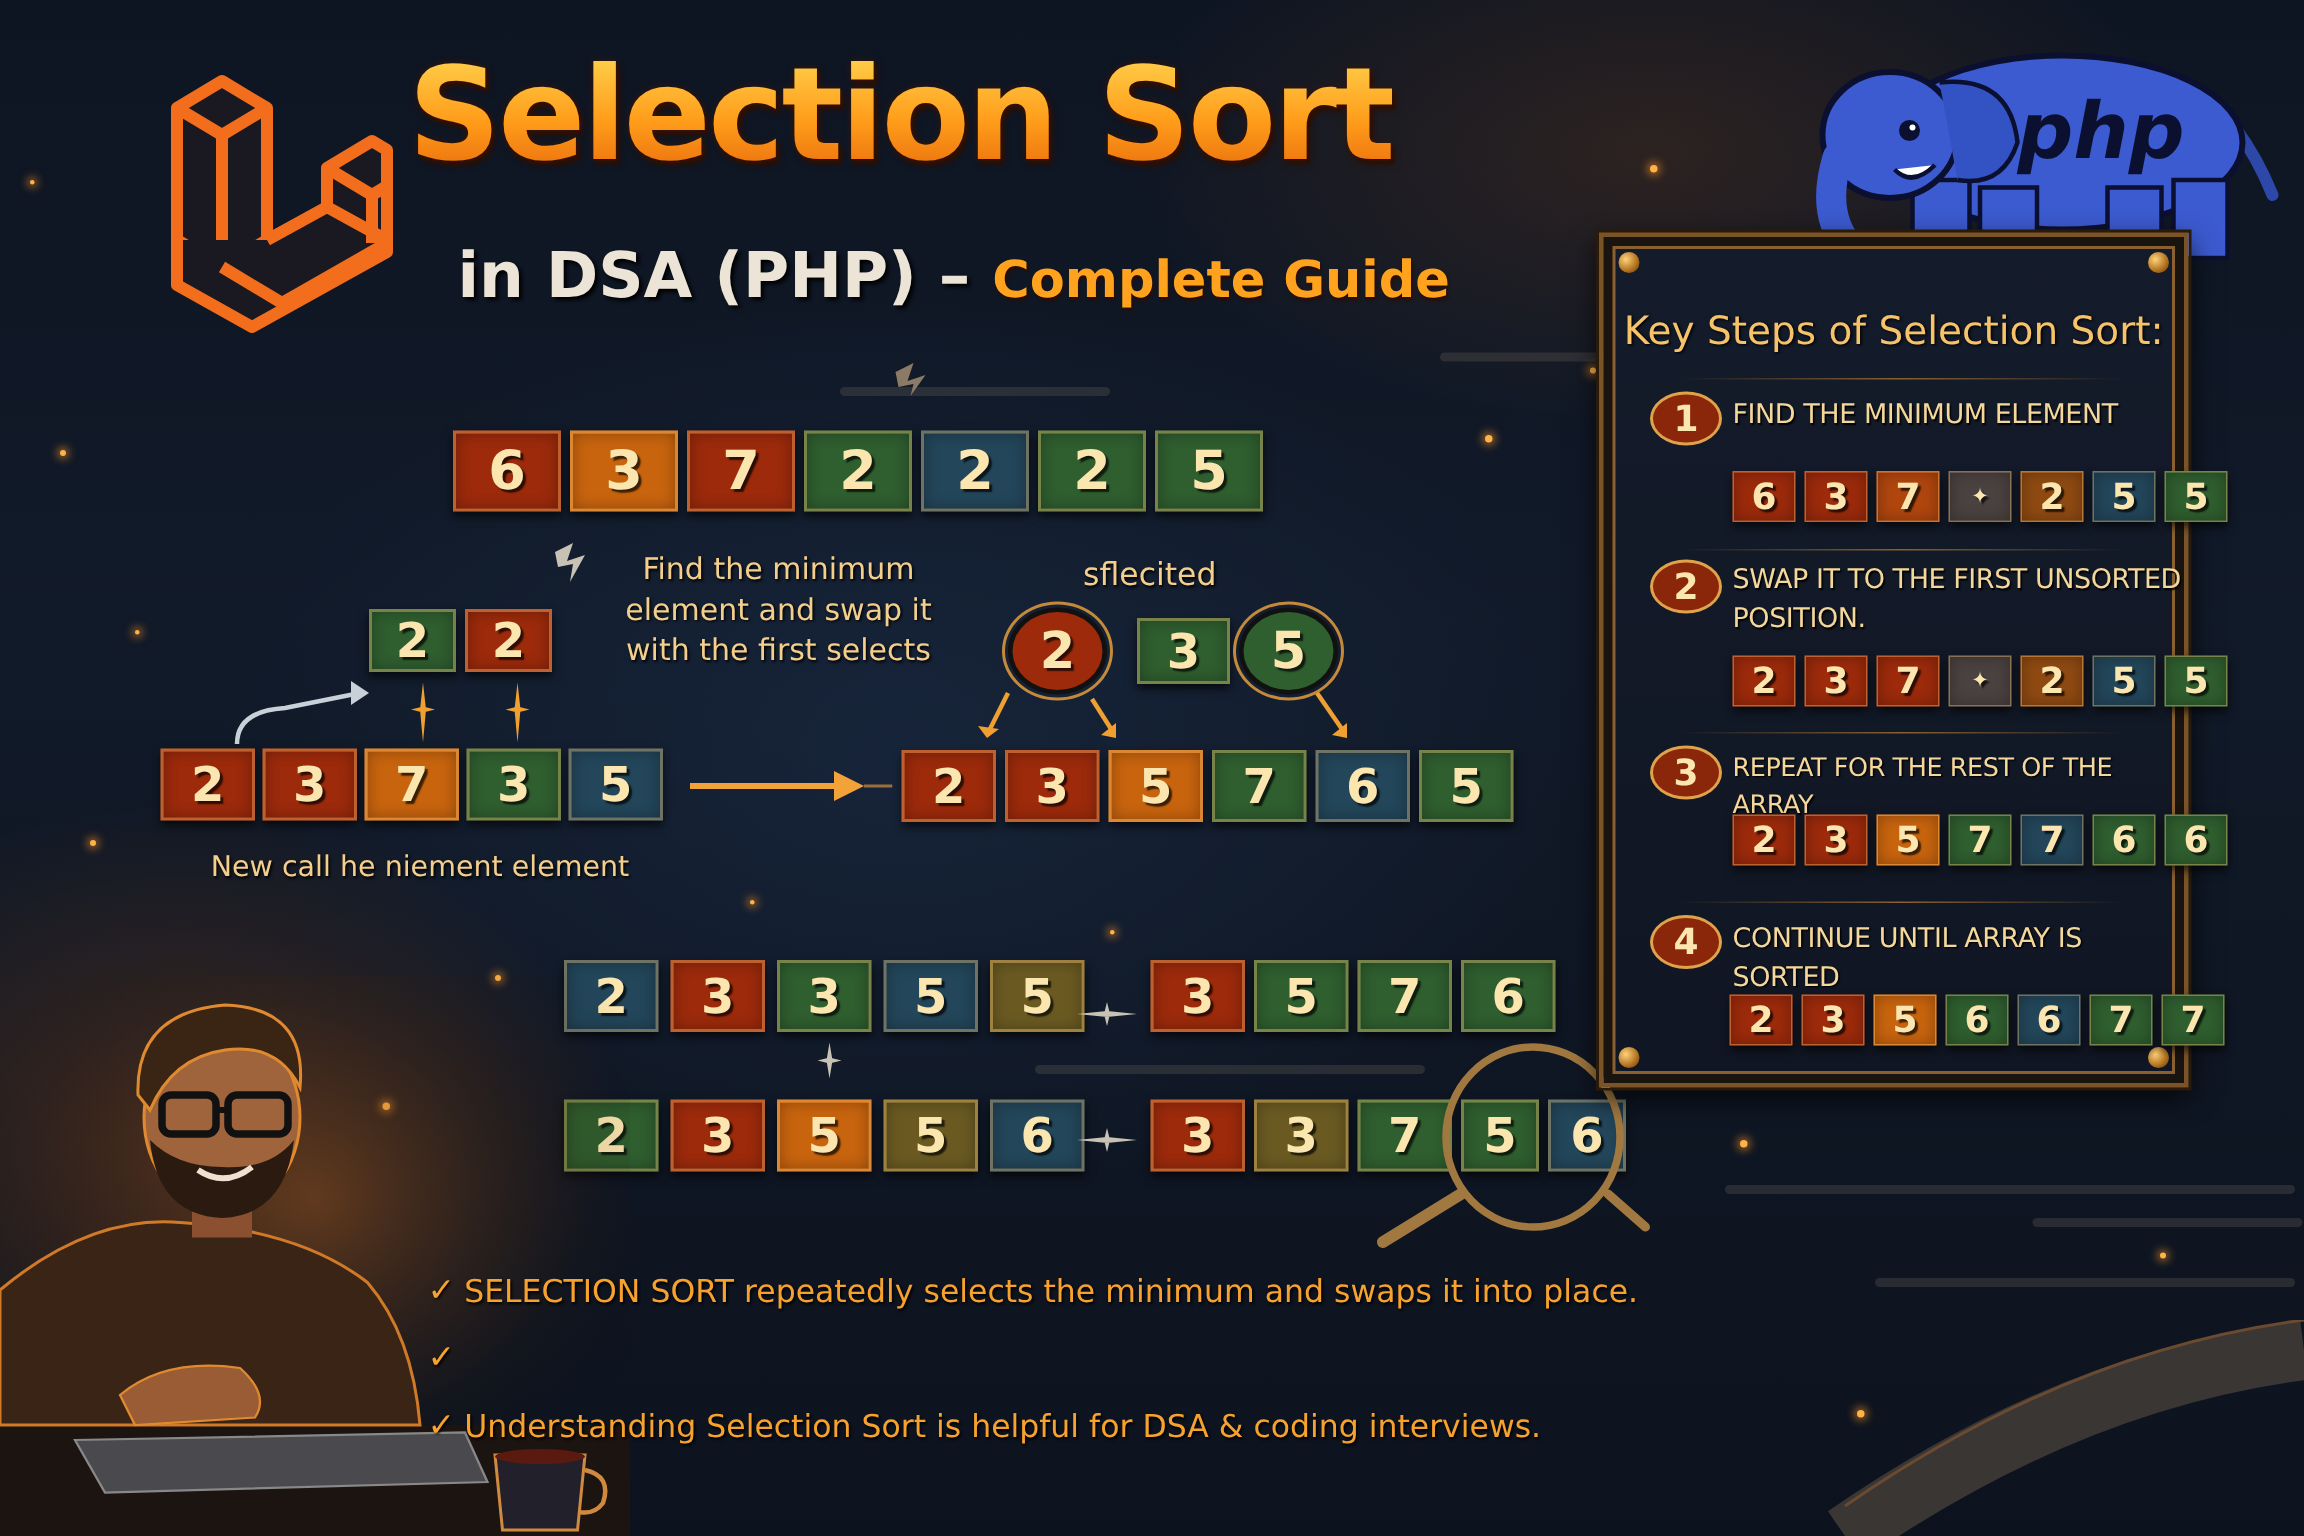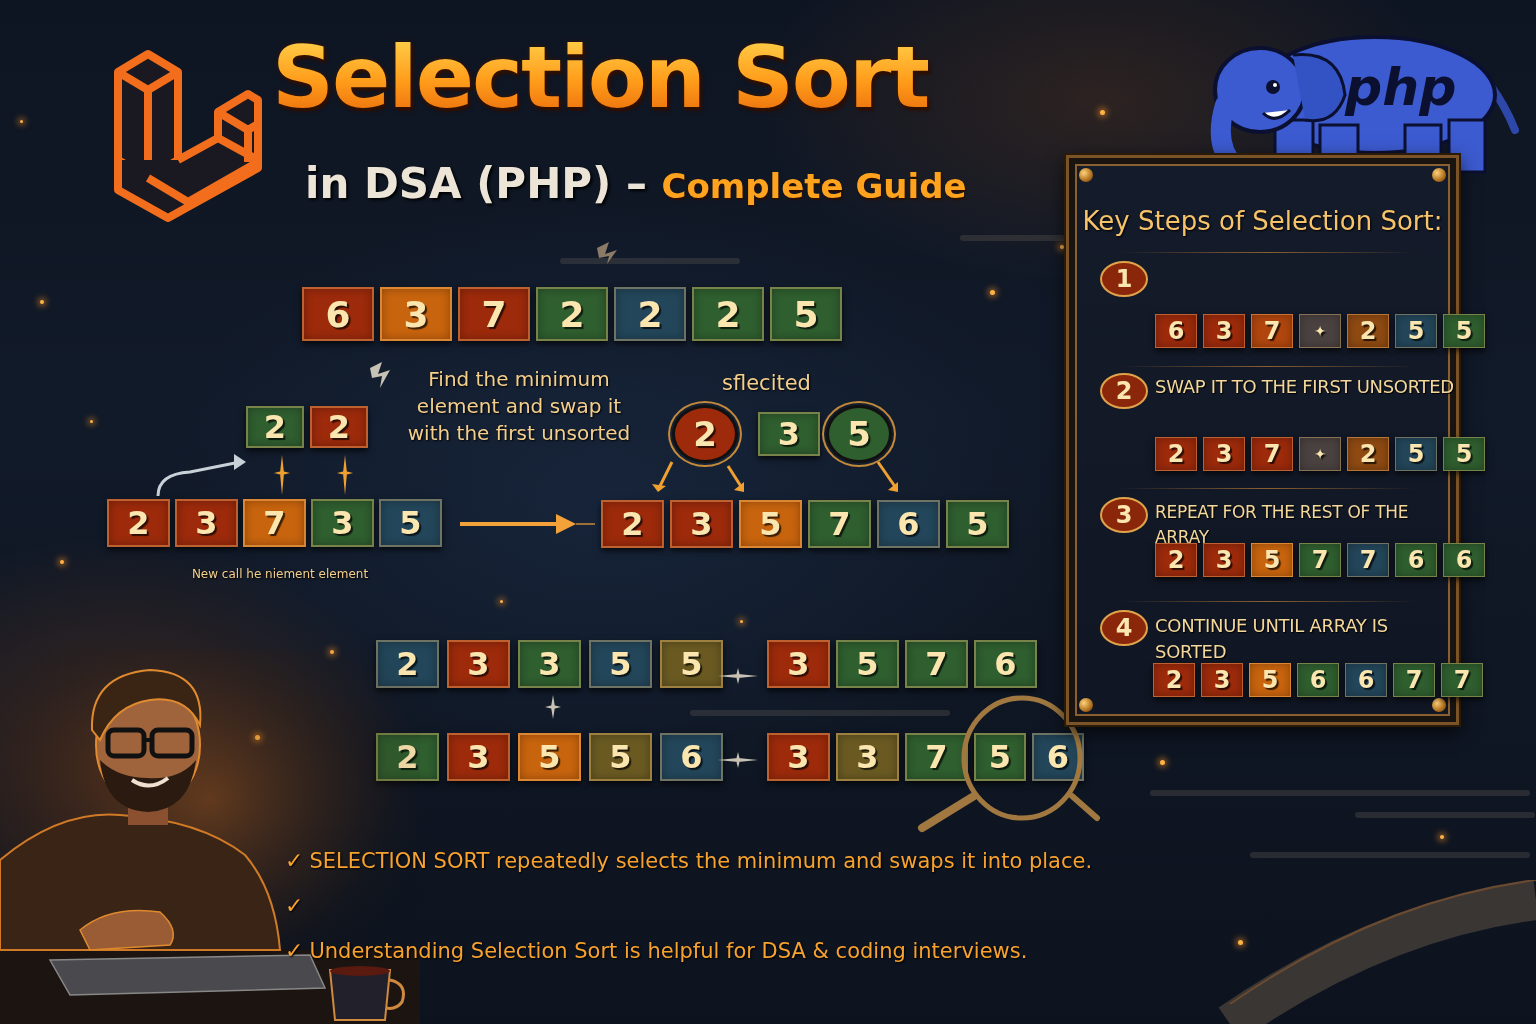"FIND THE MINIMUM ELEMENT" div.step-text { html: none -> <div>FIND THE MINIMUM ELEMENT</div> }
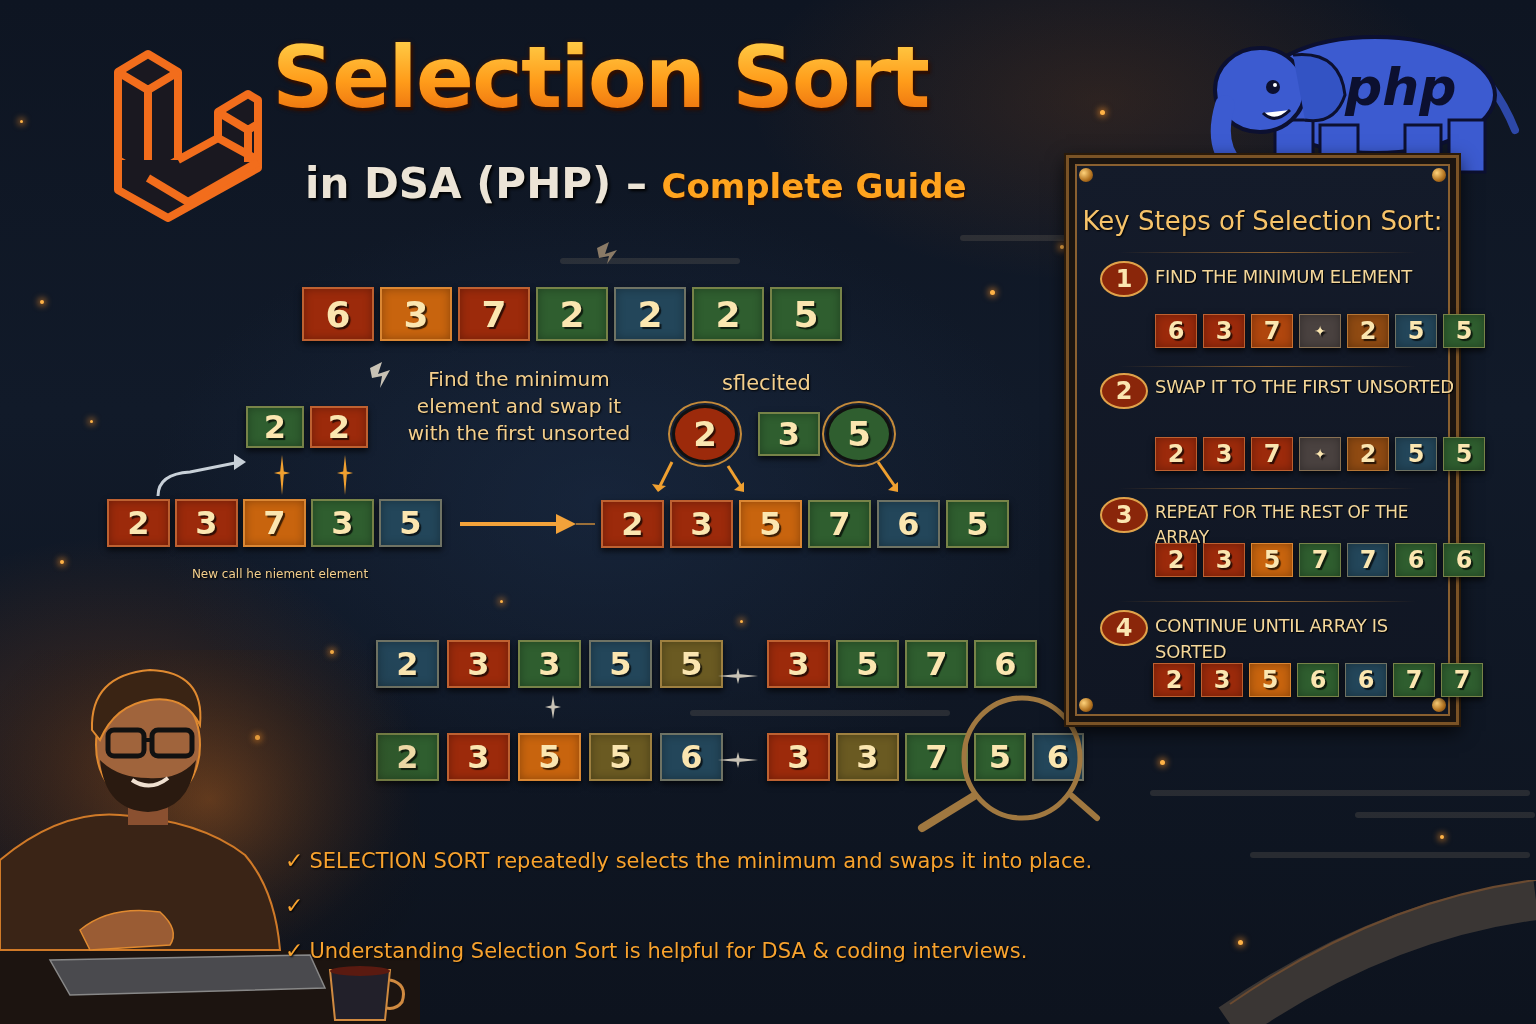"POSITION." div { html: none -> <div>POSITION.</div> }
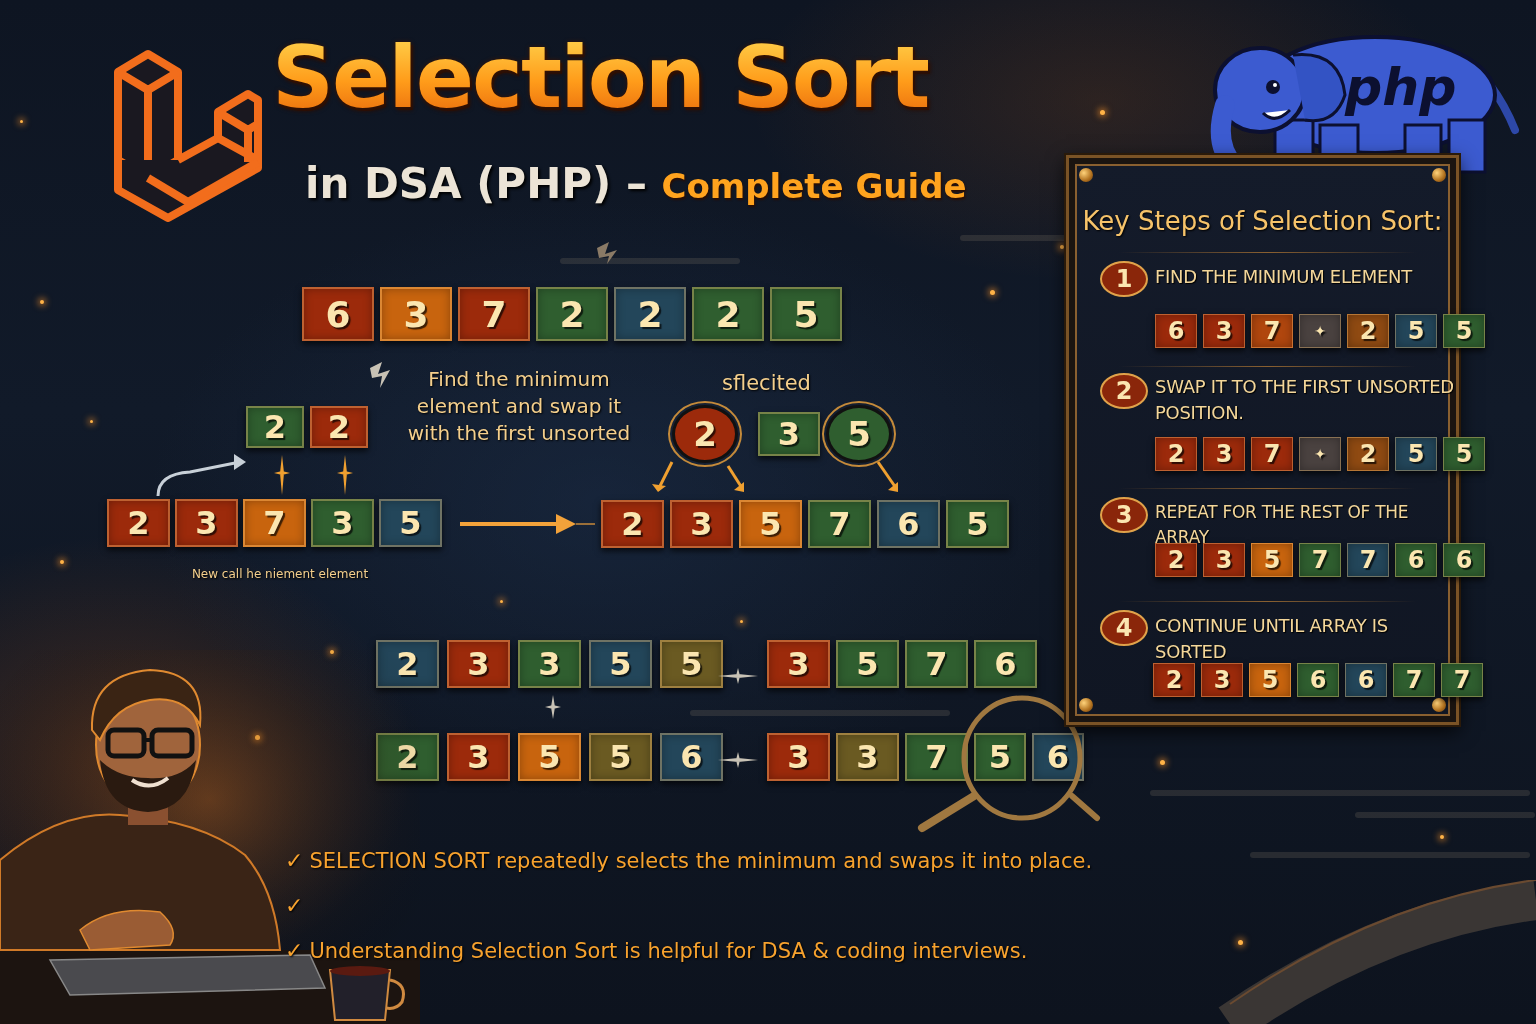"with the first unsorted" div { text: unsorted -> selects }
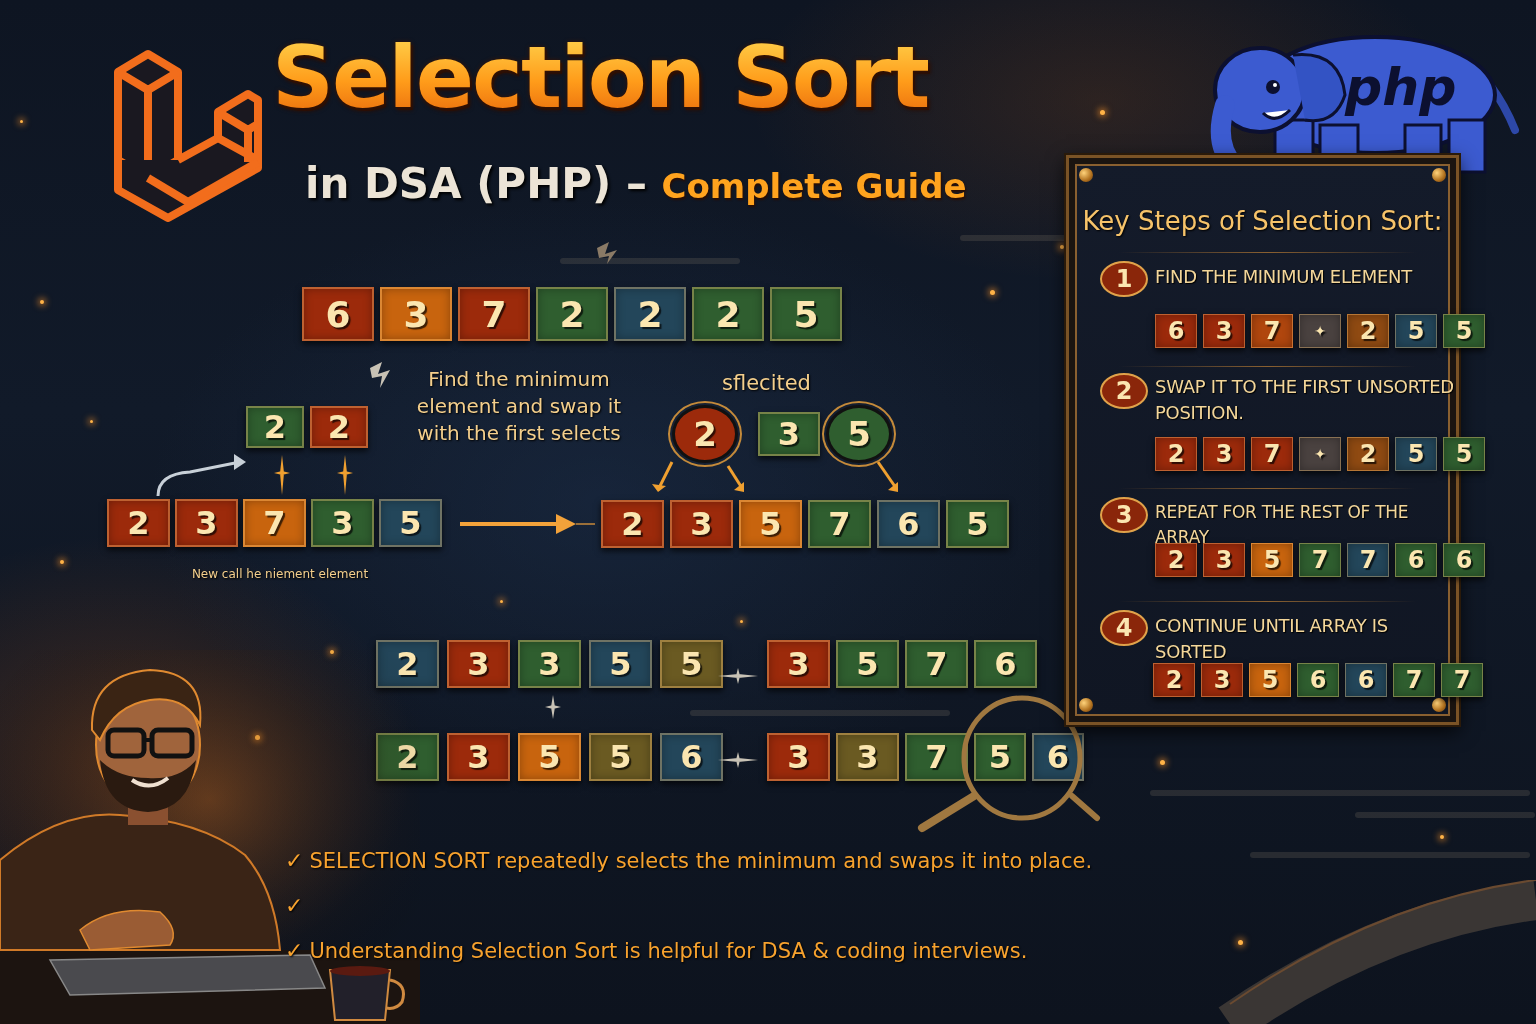"New call he niement element" div.caption { font-size: 12px -> 19px }
